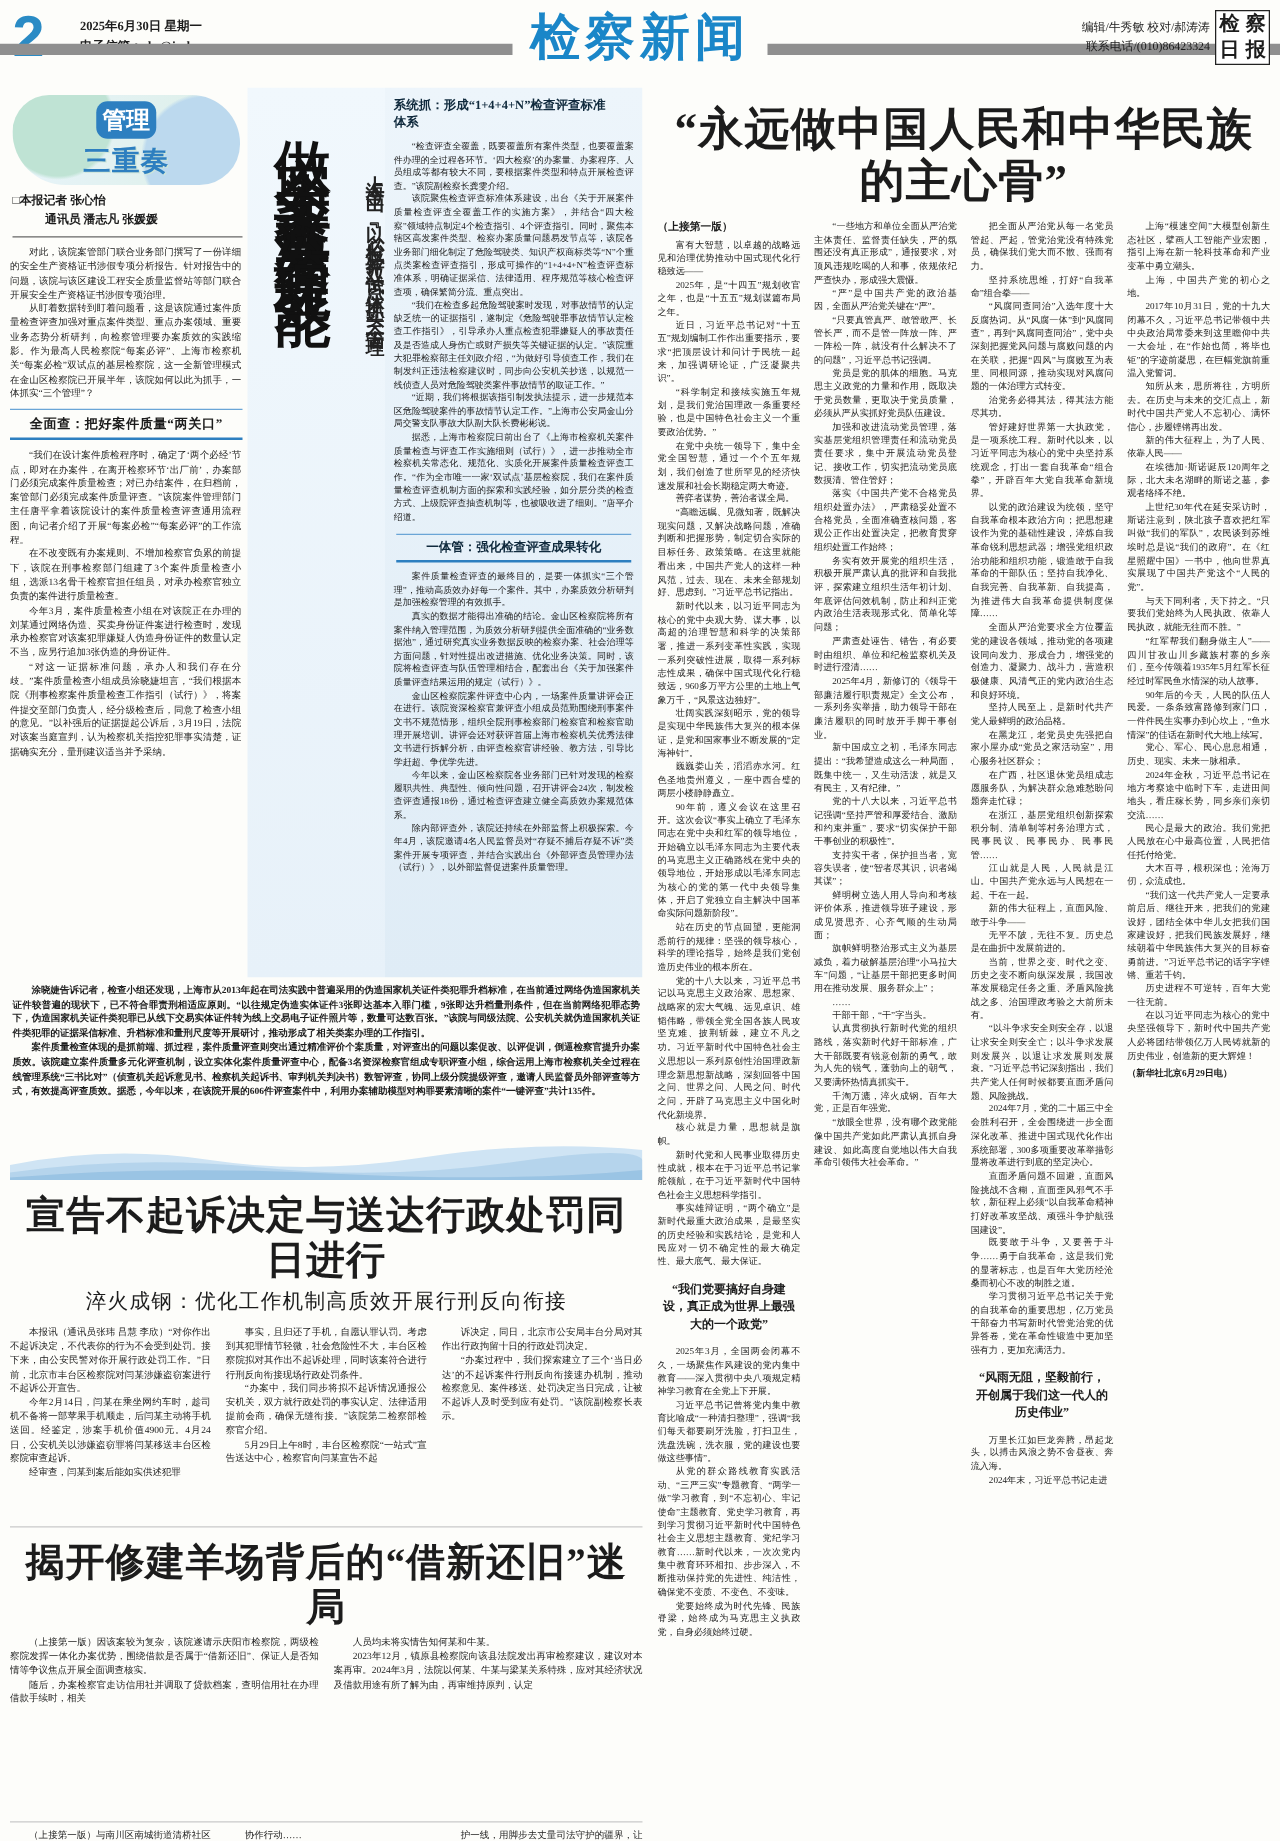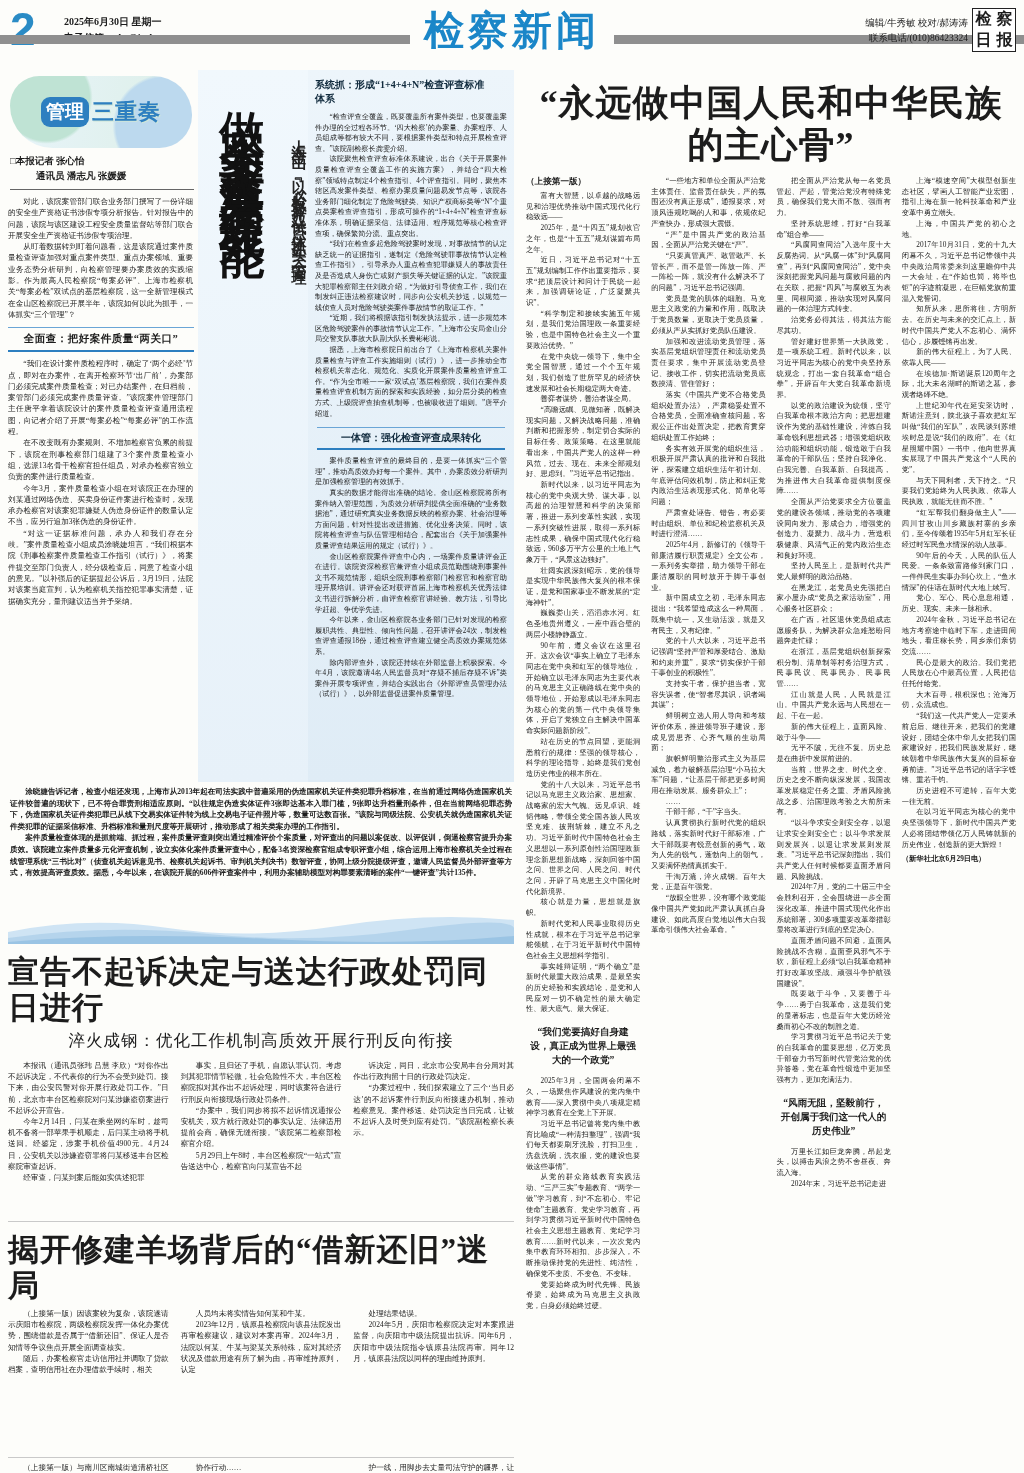"管理" .badge { flex-direction: none -> column }
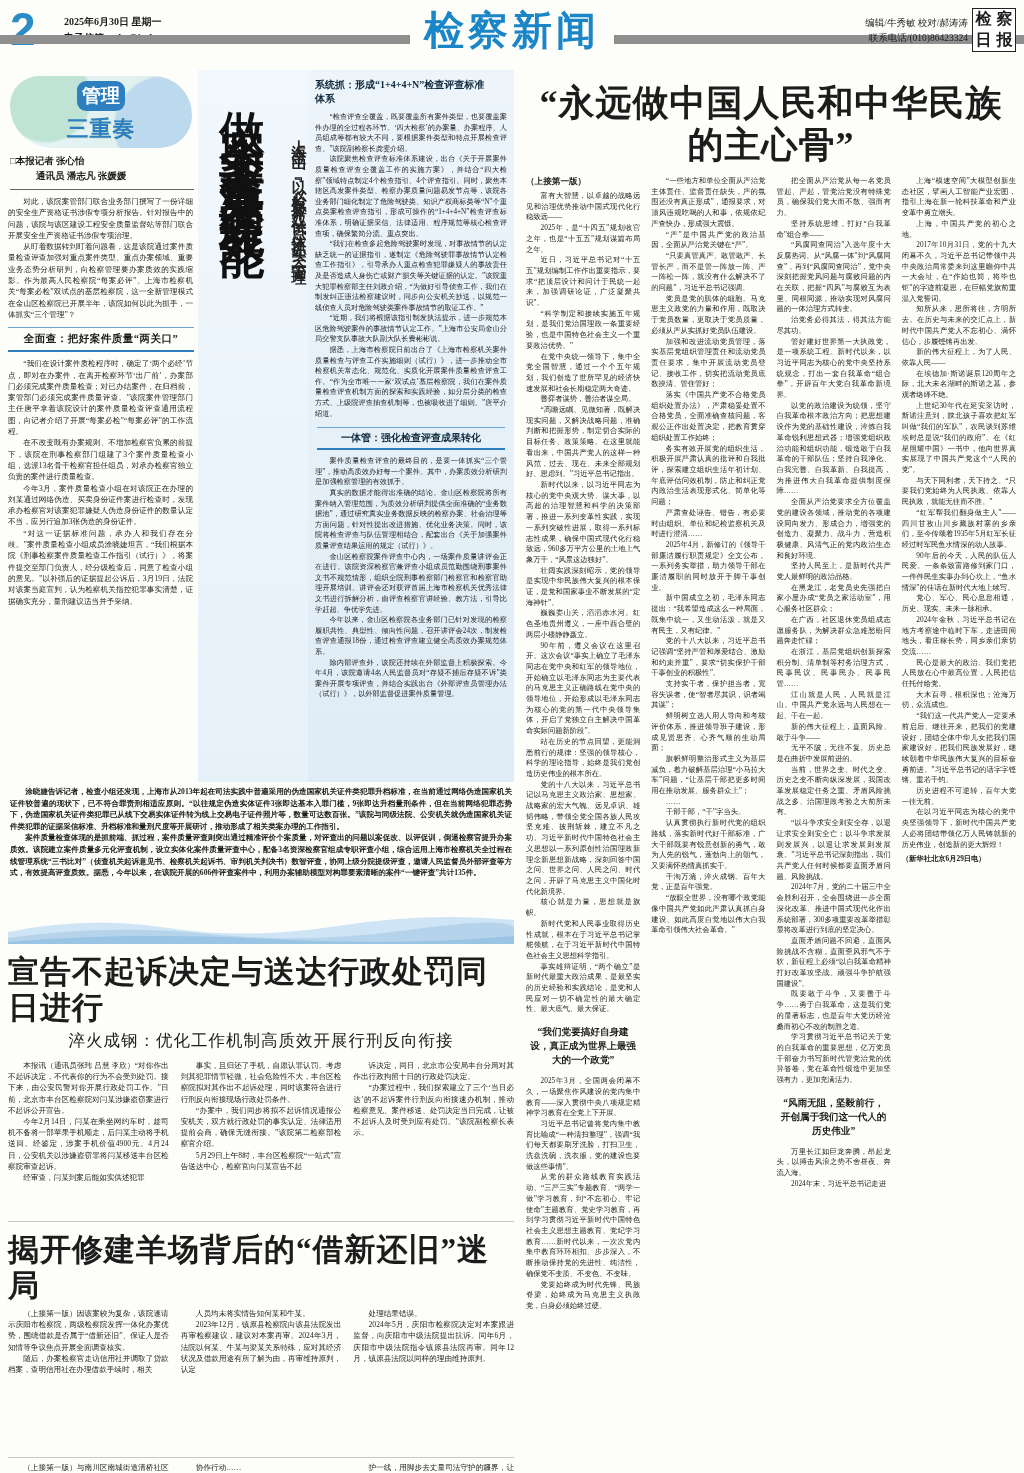"宣告不起诉决定与送达行政处罚同日进行" .art-head { text-align: none -> center }
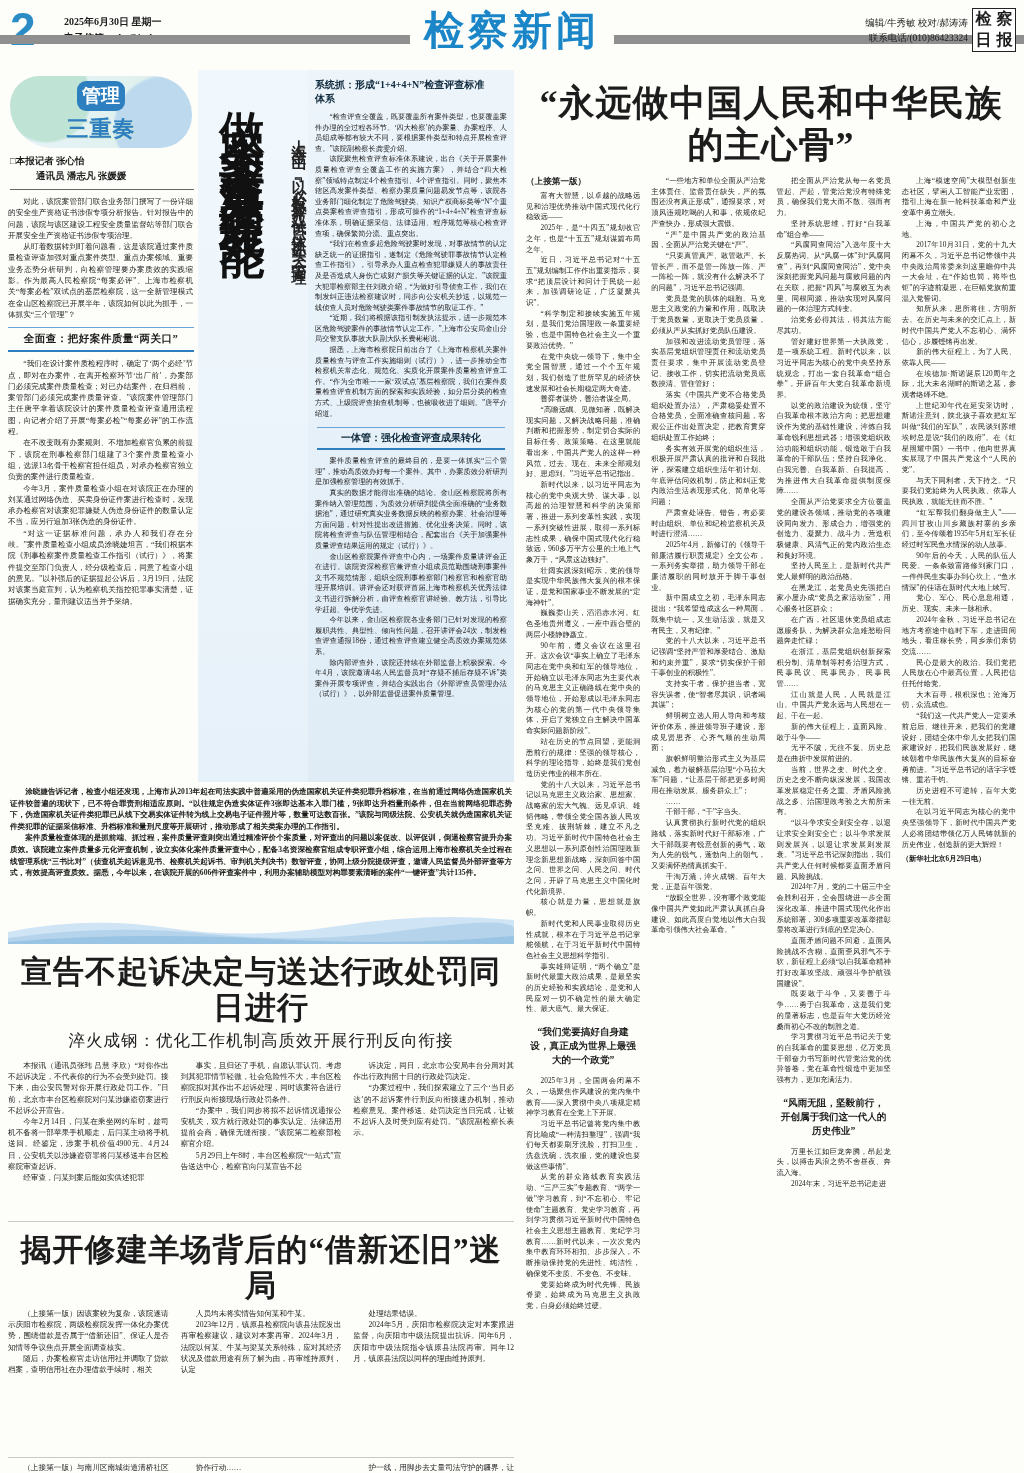"处理结果错误。" div.c { html: <div> <p>处理结果错误。</p> <p>2024年5月，庆阳市检察院决定对本案跟进监督，向庆阳市中级法院提出抗诉。同年6月，庆阳市中级法院指令镇原县法院再审。同年12月，镇原县法院以同样的理由维持原判。</p> </div> -> none }
